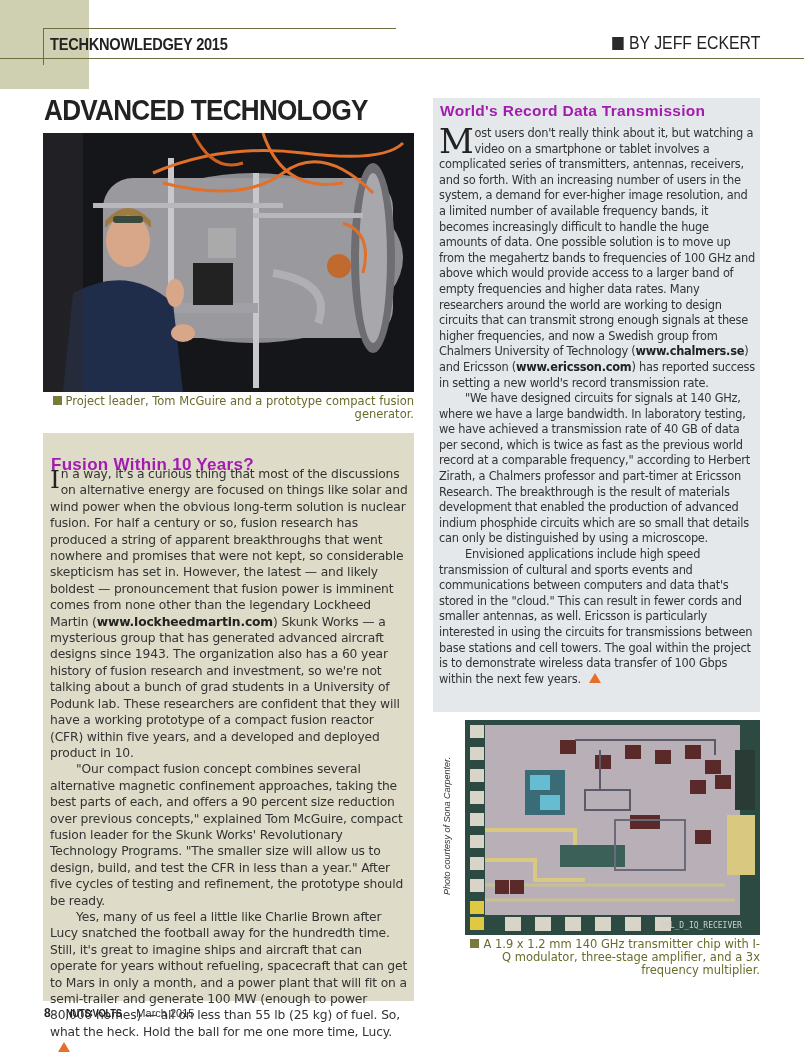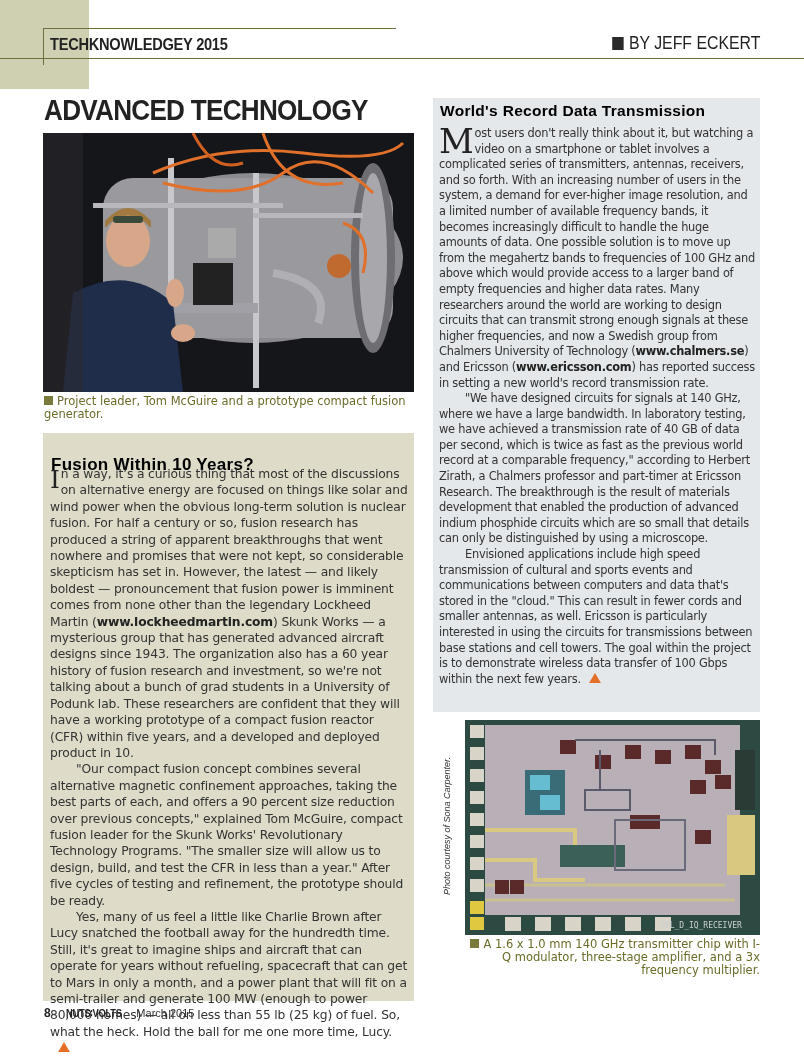"World's Record Data Transmission" .box-title { color: #000000 -> #a21caf }
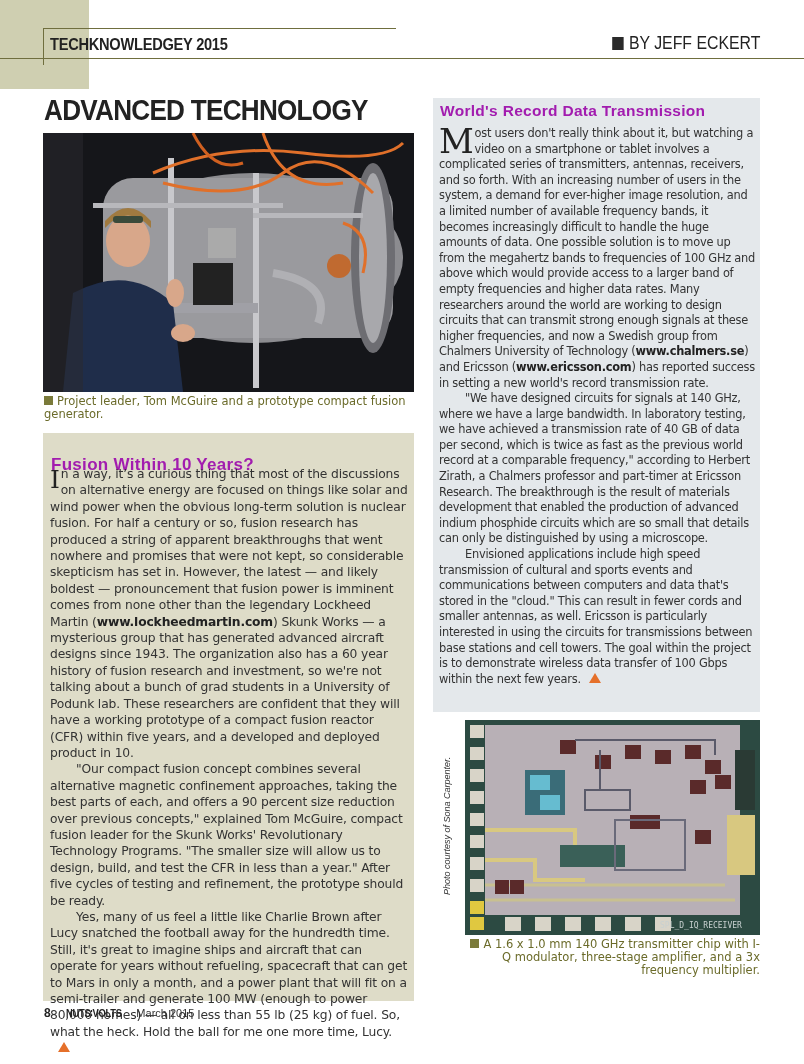"Project leader, Tom McGuire and" .caption { text-align: none -> right }
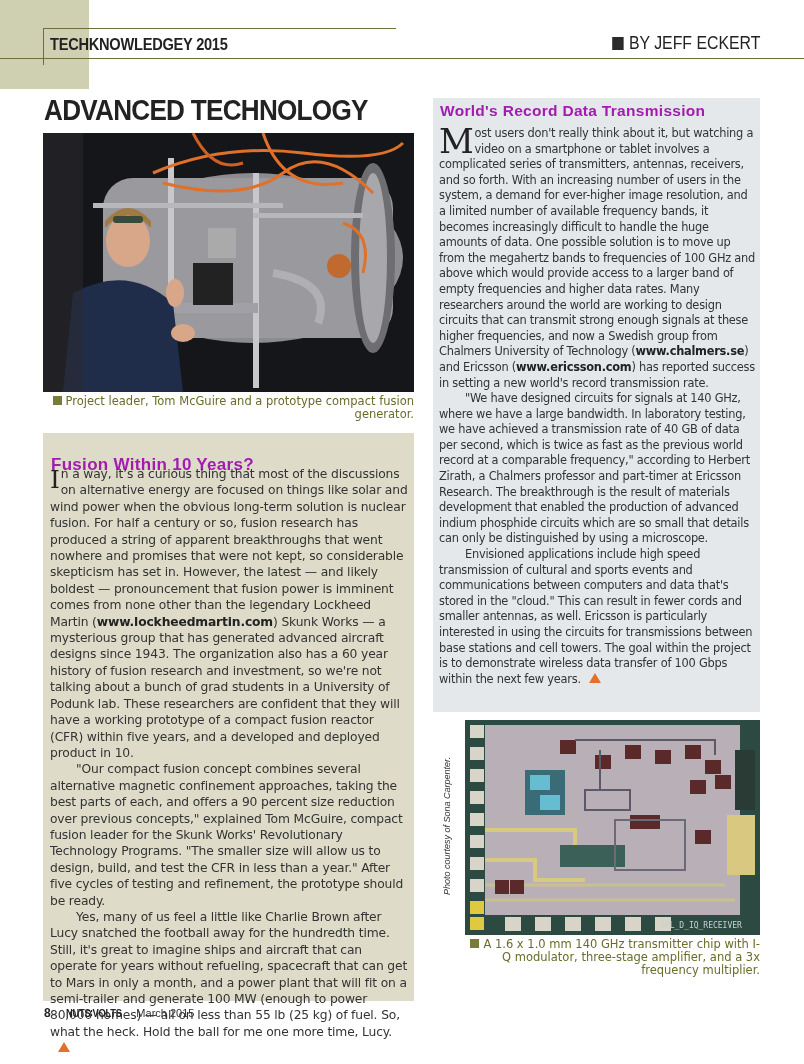"A 1.6 x 1.0 mm" span { text: 1.6 x 1.0 -> 1.9 x 1.2 }
